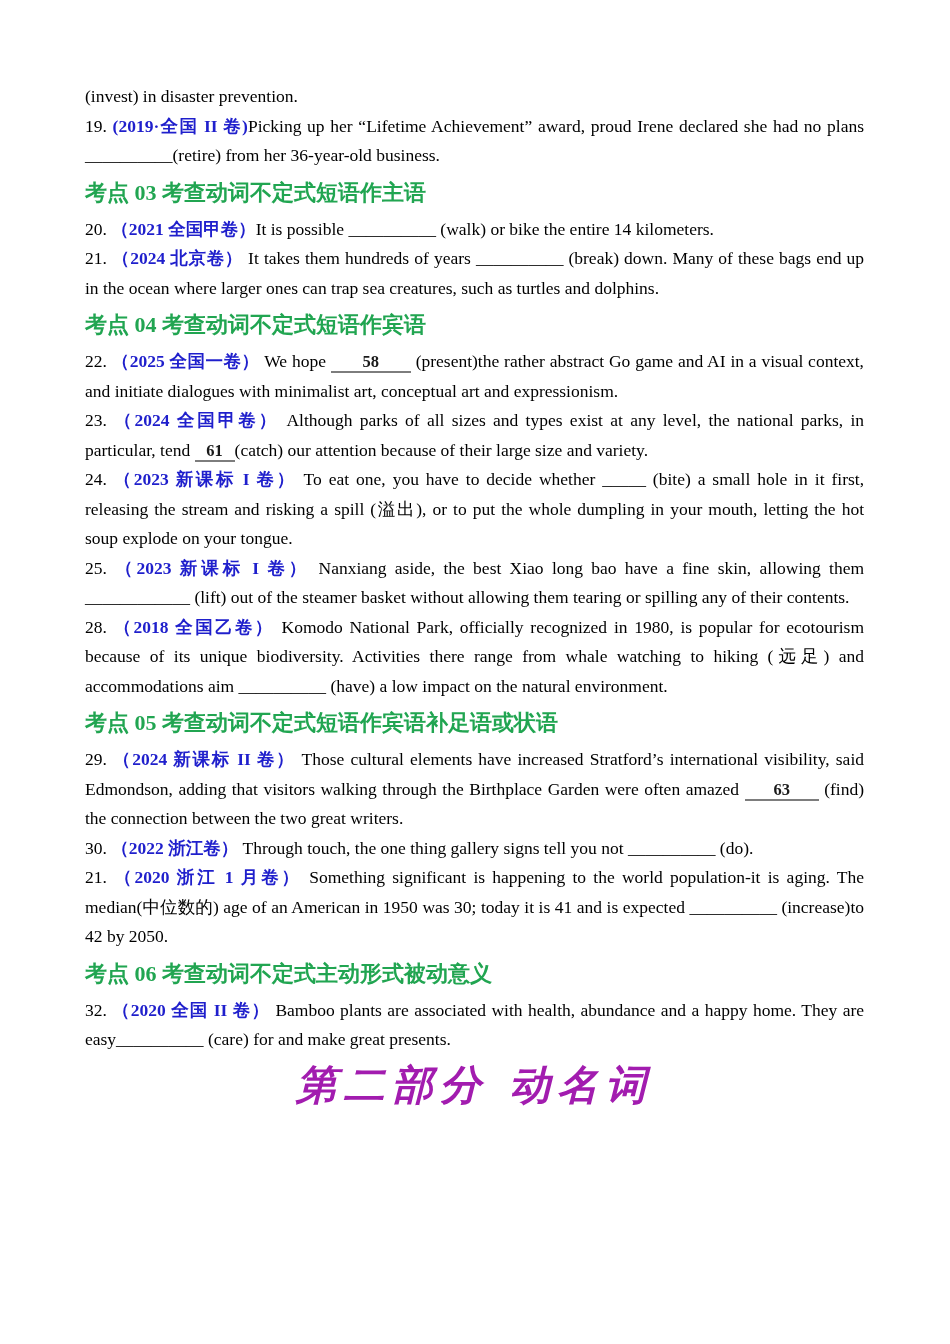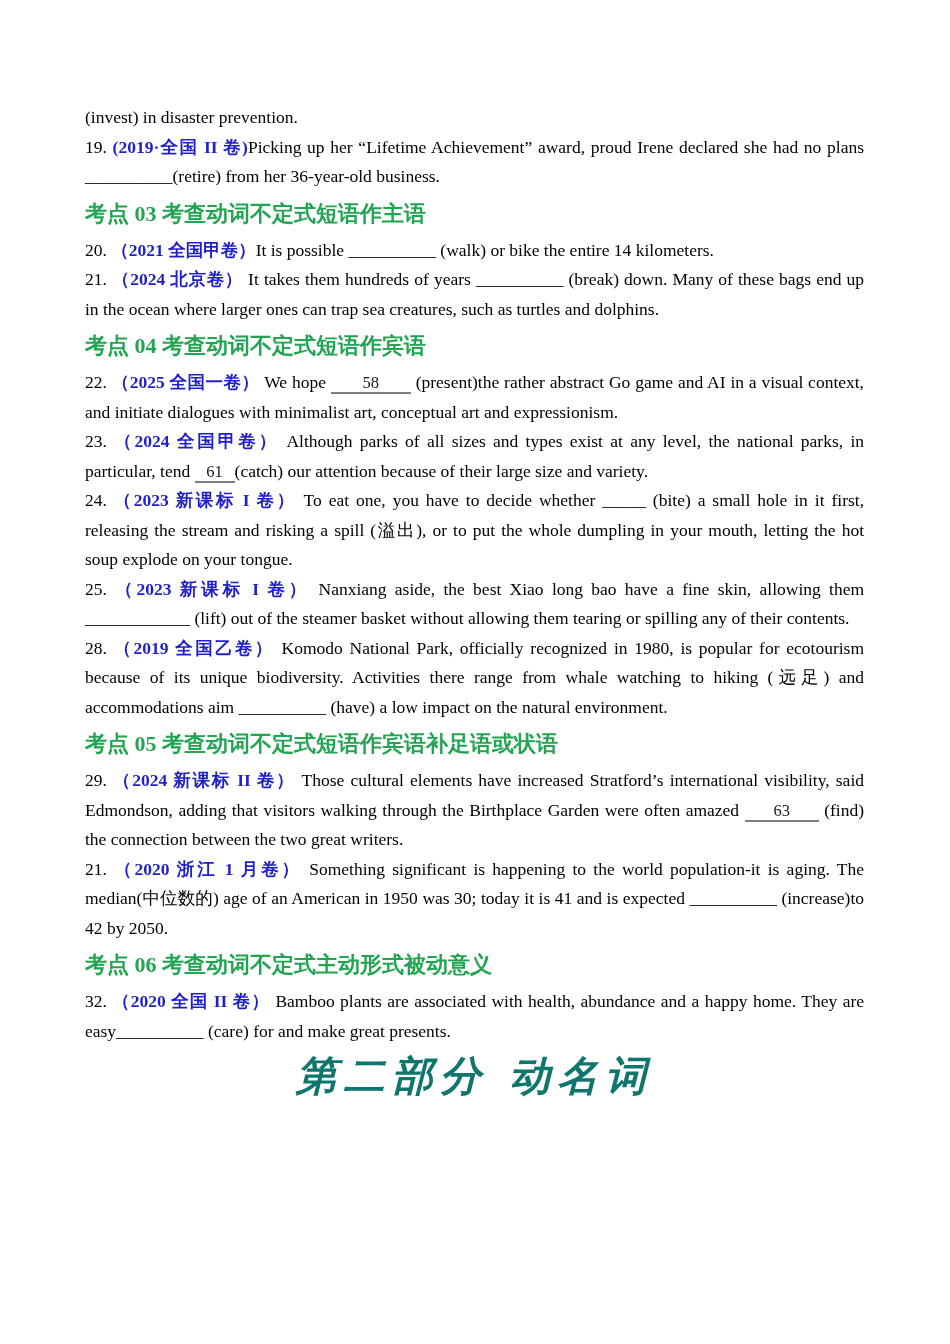"(invest) in disaster prevention." .page { padding: 103px 86px 0 85px -> 82px 86px 0 85px }
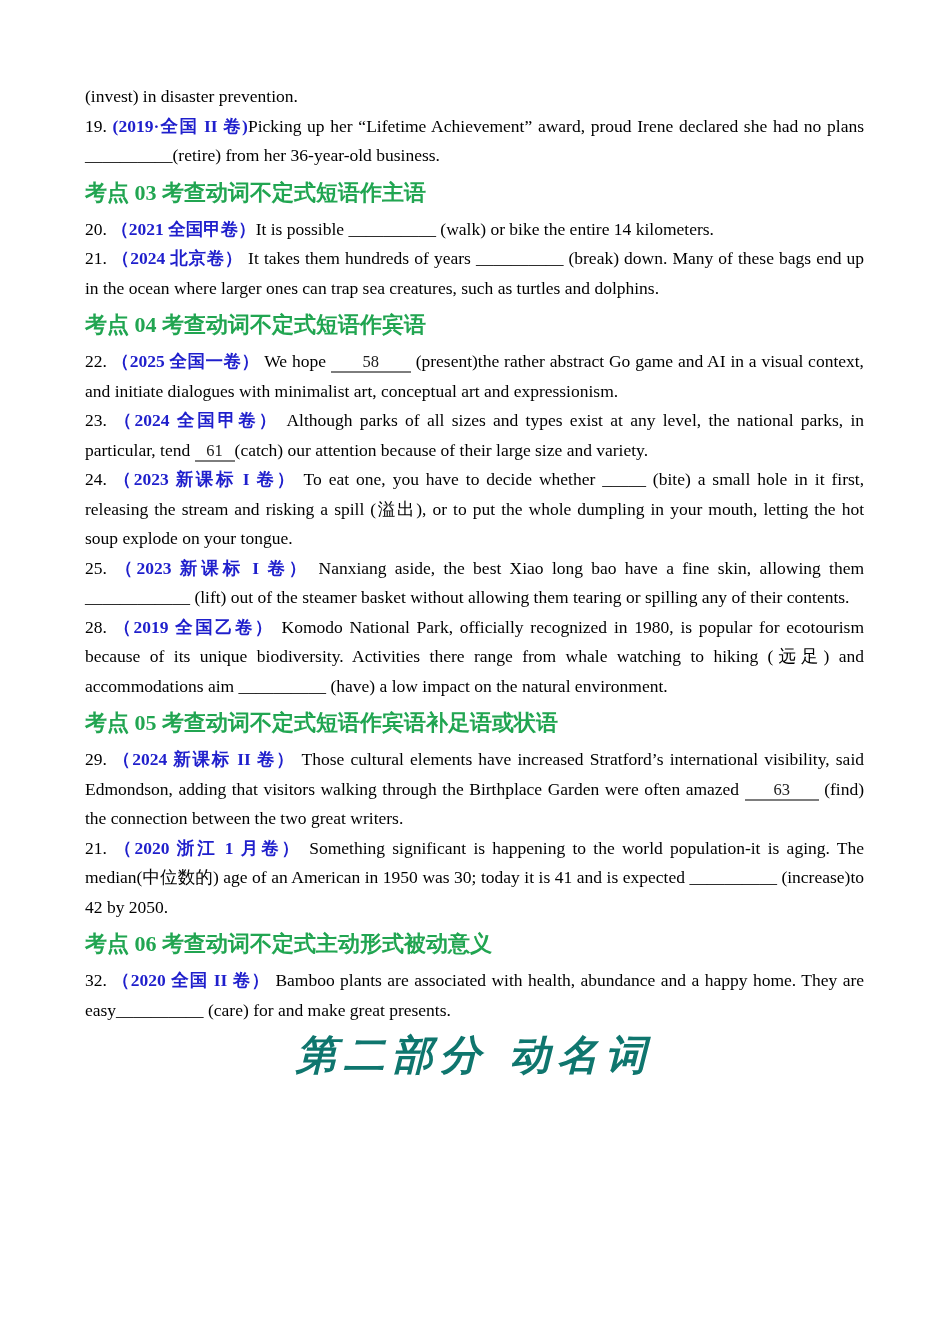"58" .seg-blank { font-weight: none -> bold }
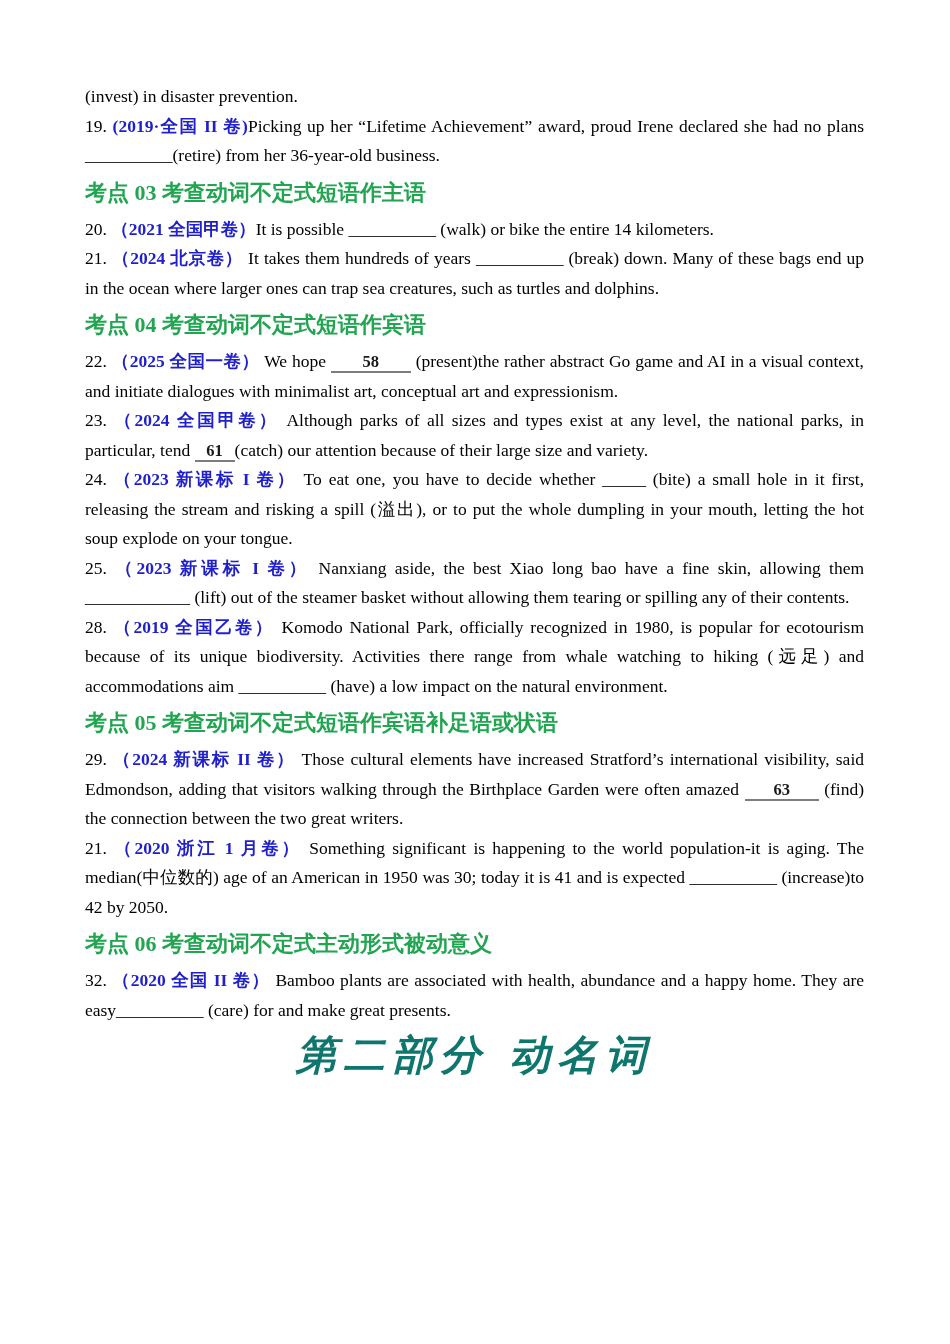"（2019 全国乙卷）" span.seg-tag { text: 2019 -> 2018 }
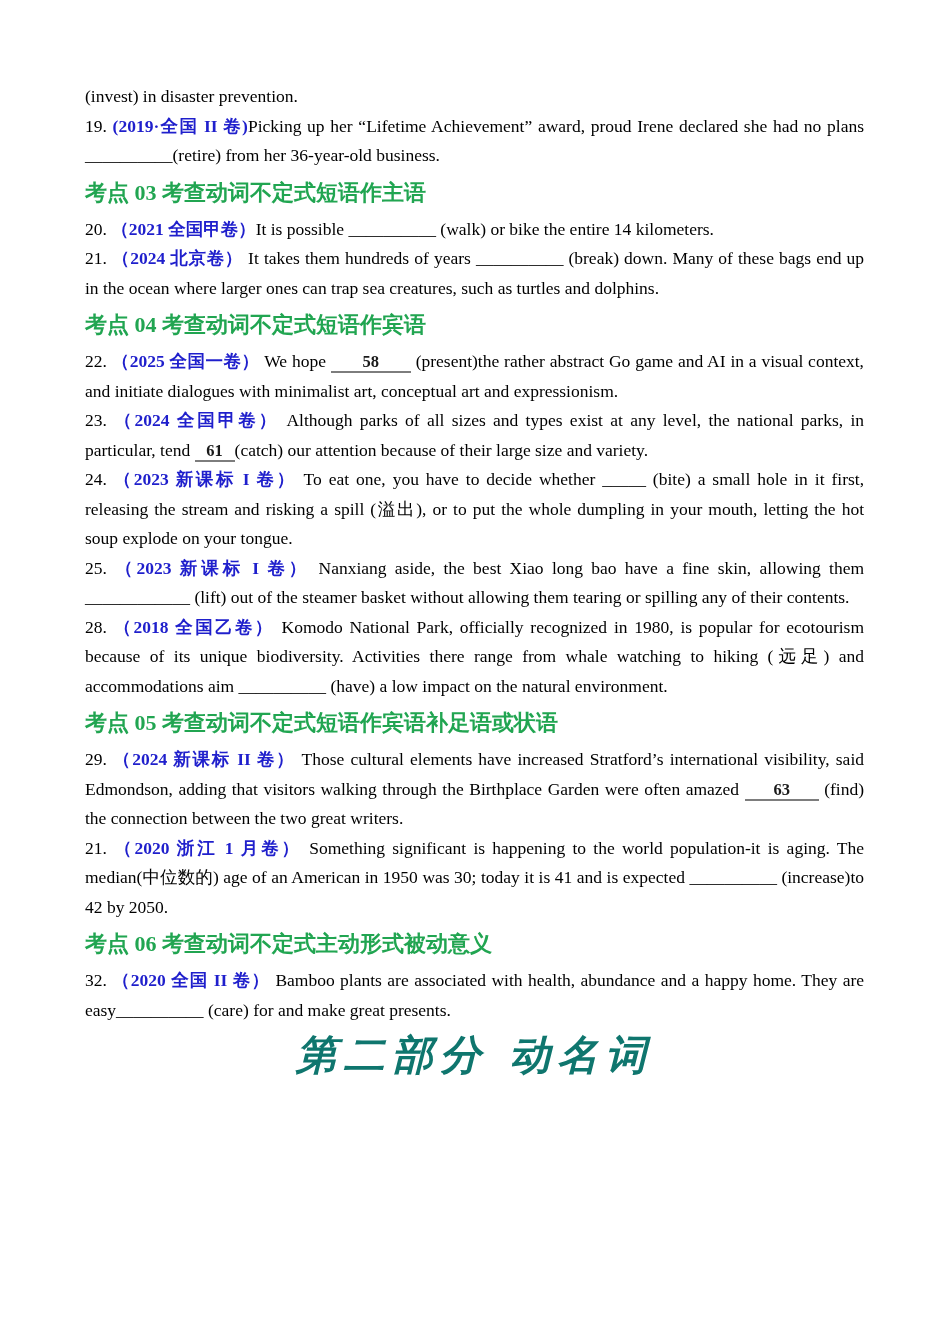"30. （2022 浙江卷） Through touch," p.para { html: none -> <p><span>30. </span><span>（2022 浙江卷）</span><span> Through touch, the one thing gallery signs tell you not __________ (do).</span></p> }
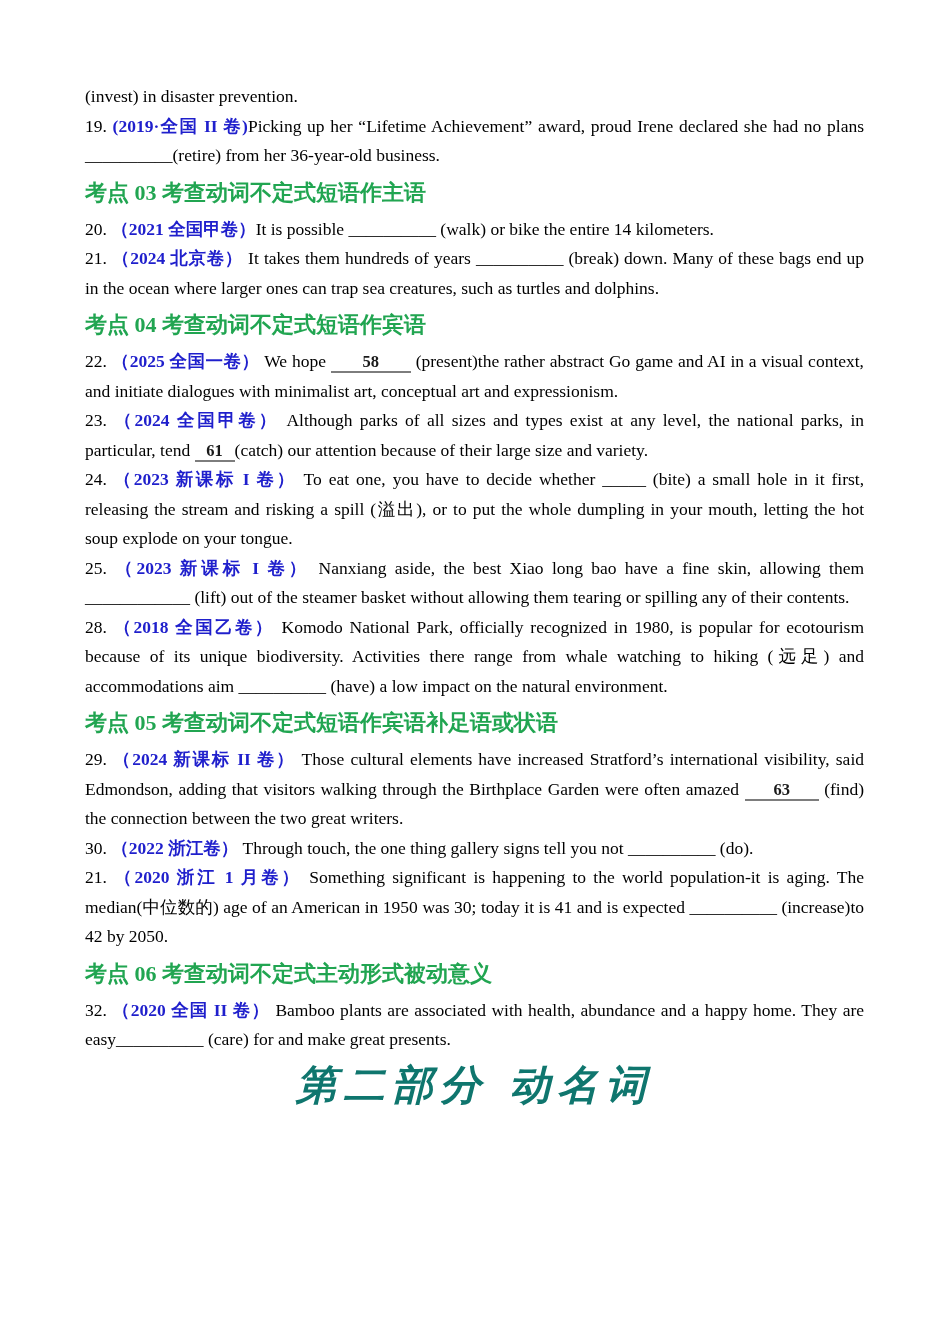"第二部分 动名词" .part-title { color: #0f766e -> #a21caf }
